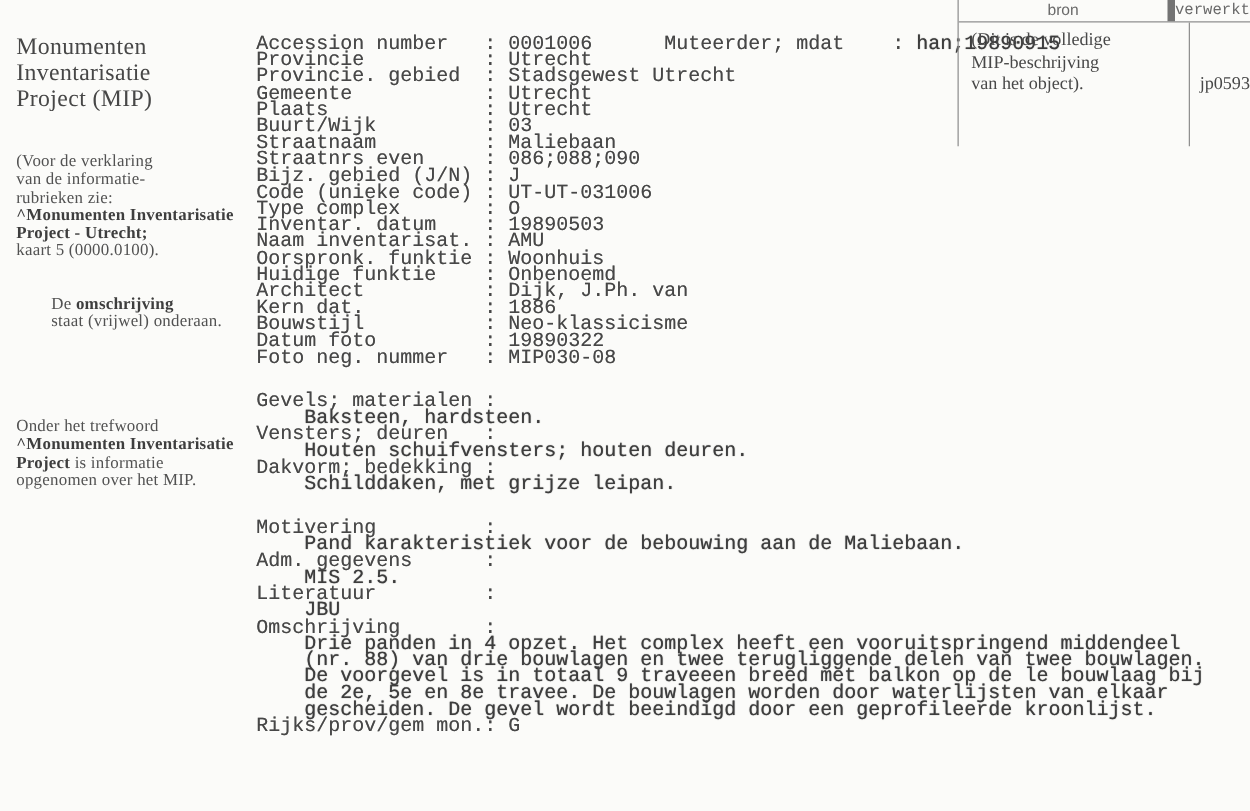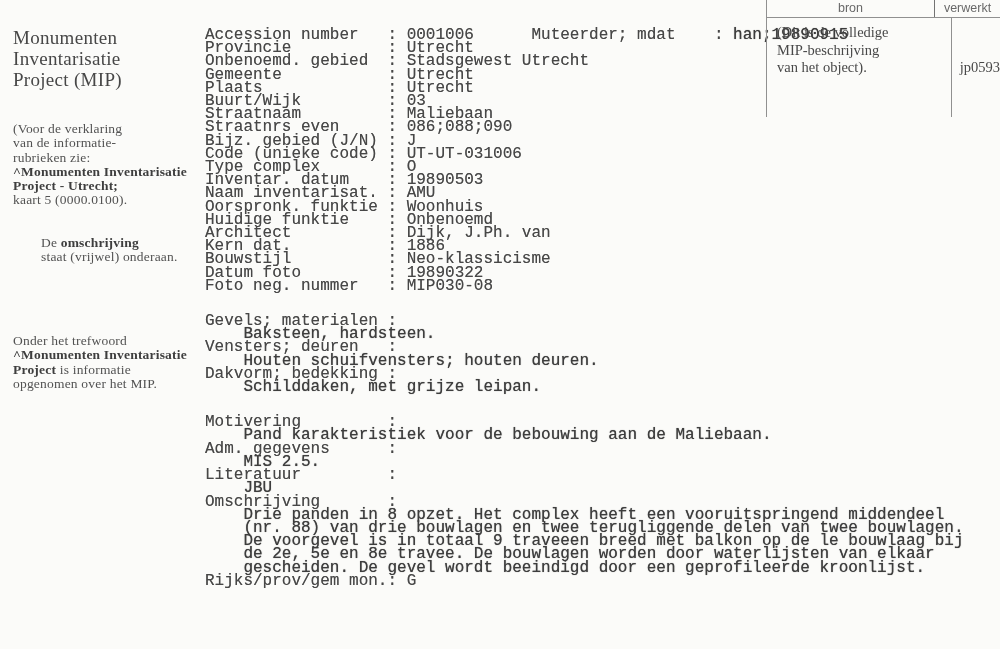"verwerkt" .th-verwerkt { border-left: 1px solid #737373 -> 6px solid #737373; font-family: none -> Liberation Mono, monospace }
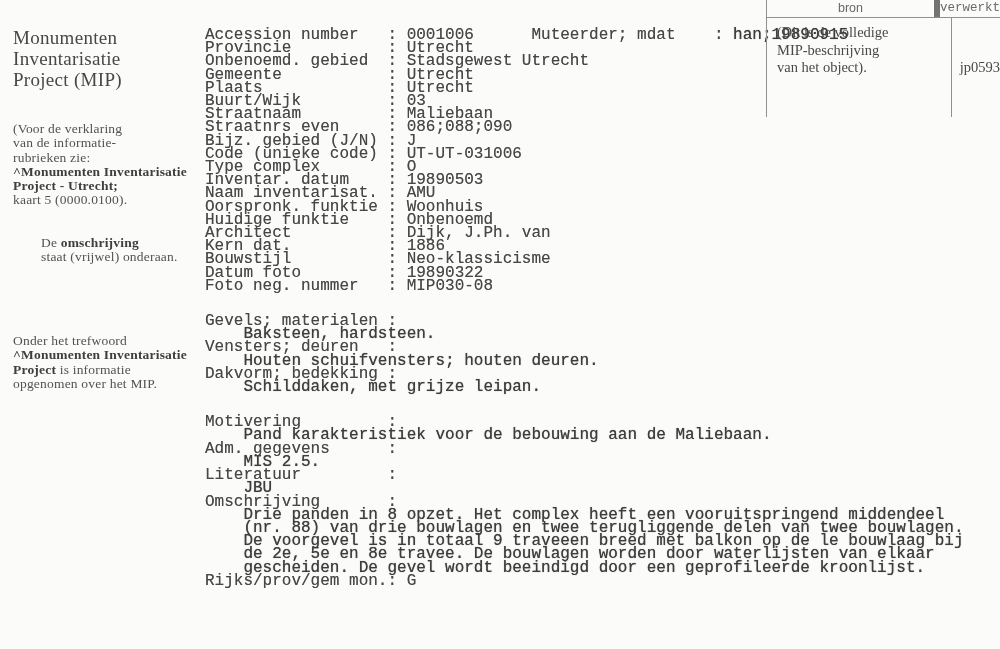"Onbenoemd. gebied" span.lbl { text: Onbenoemd -> Provincie }
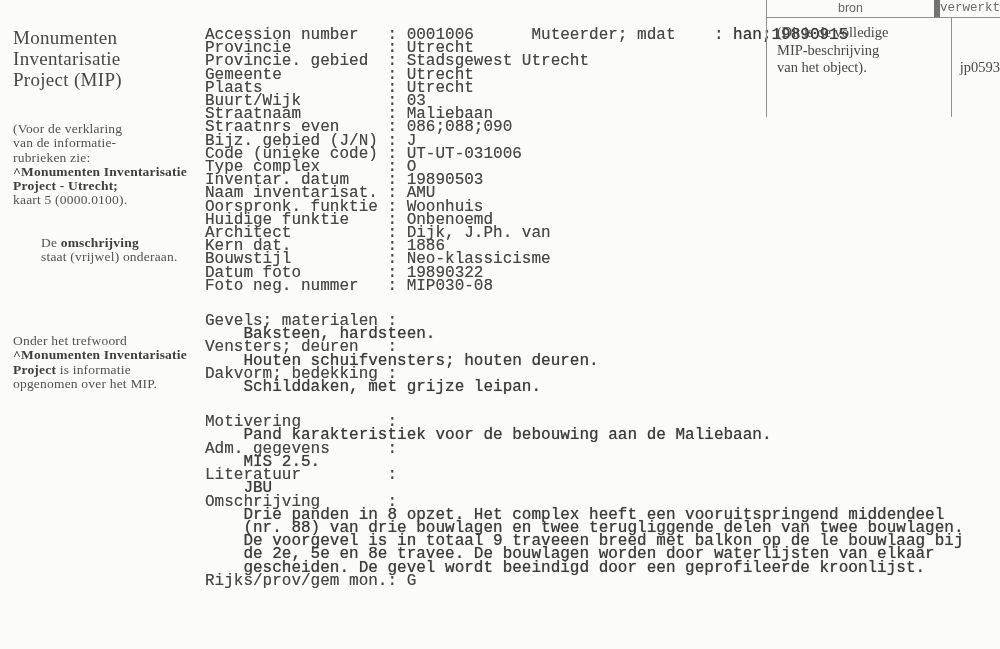"Drie panden in 8 opzet." div.cont { text: 8 -> 4 }
